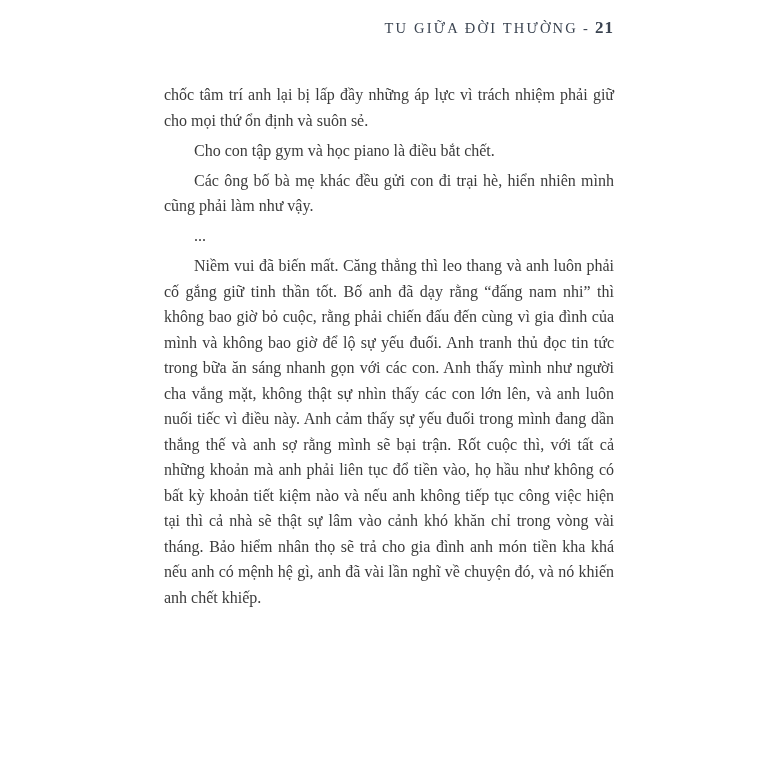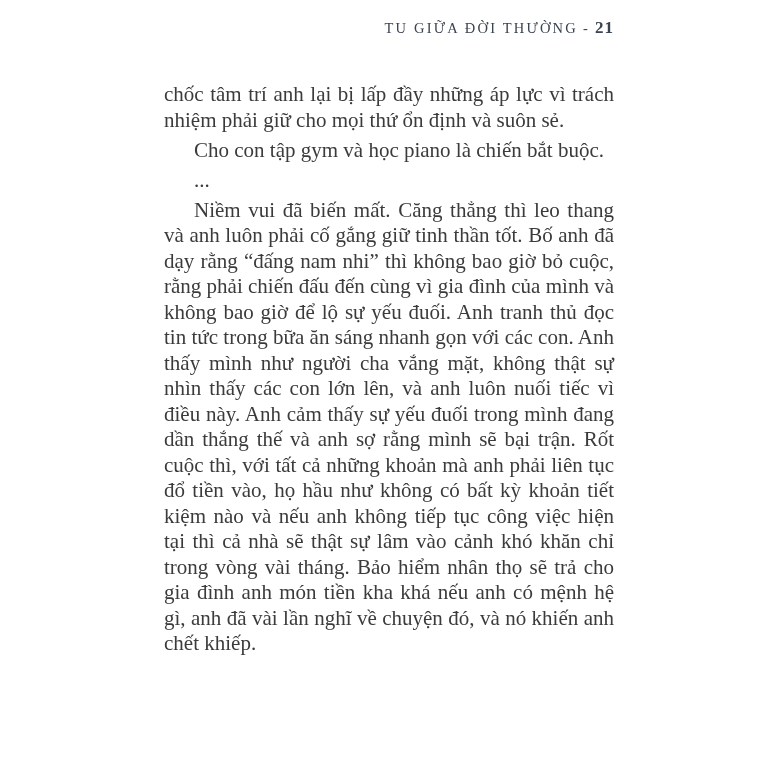"chốc tâm trí anh lại" .text-block { font-size: 21px -> 16px }
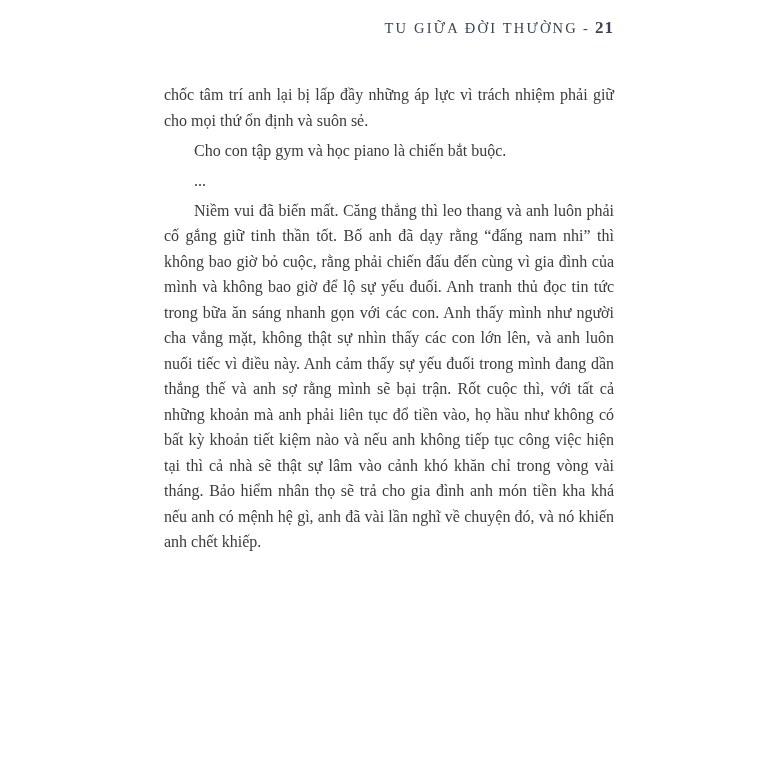"Cho con tập gym và" p.indent { text: chiến bắt buộc -> điều bắt chết }
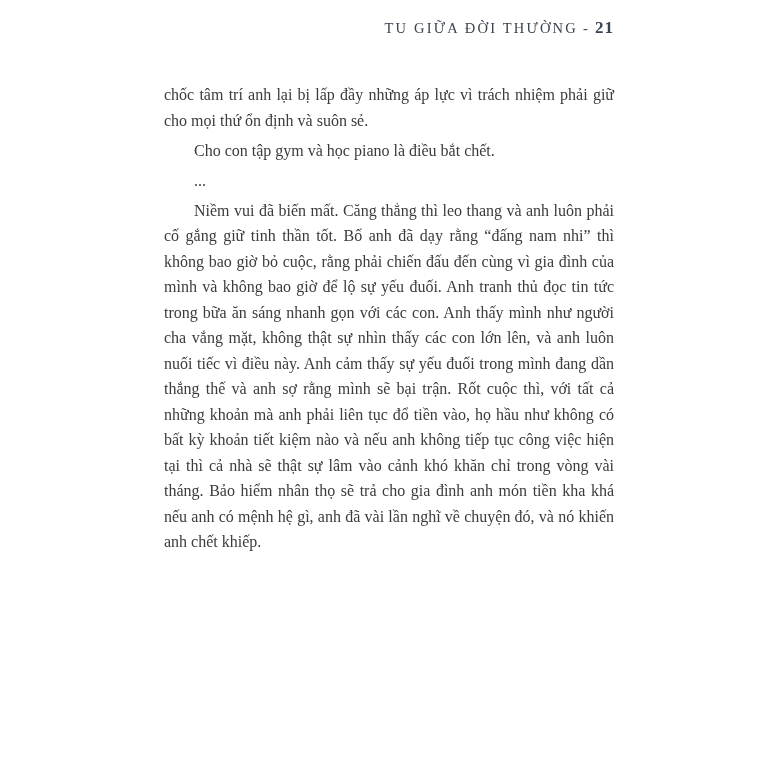"Các ông bố bà mẹ" p.indent { html: none -> <p>Các ông bố bà mẹ khác đều gửi con đi trại hè, hiển nhiên mình cũng phải làm như vậy.</p> }
